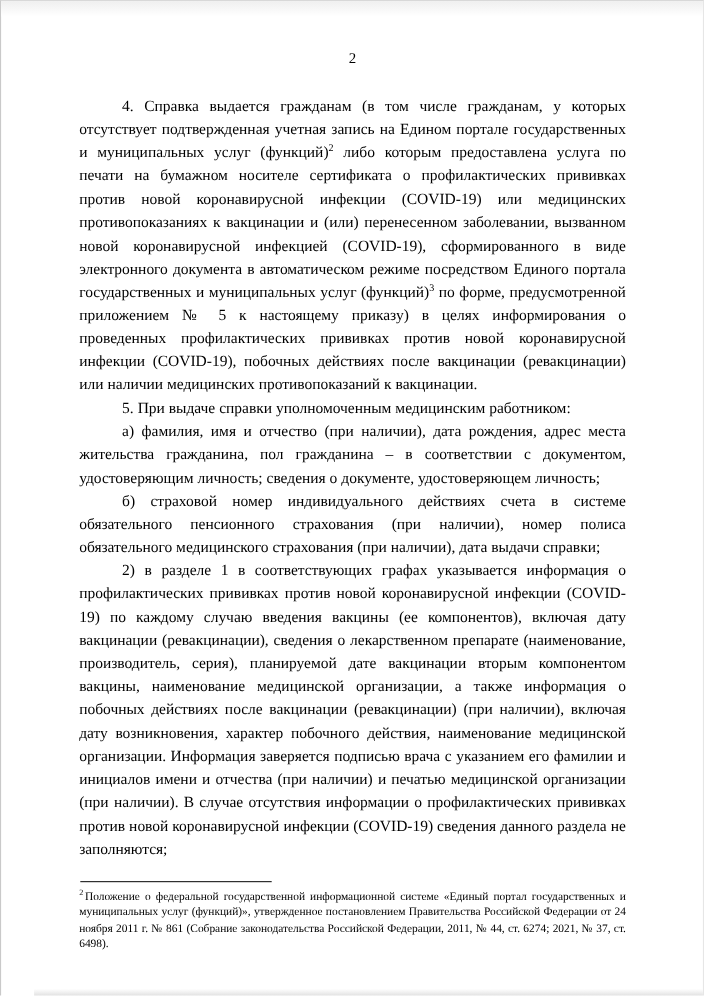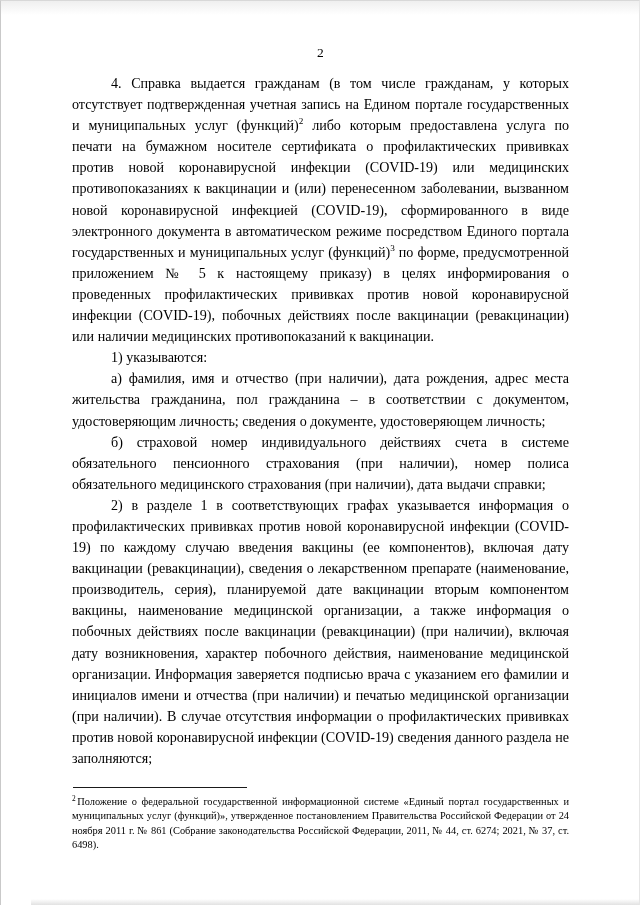"4. Справка выдается гражданам (в" .body-block { margin-top: 12px -> 26px }
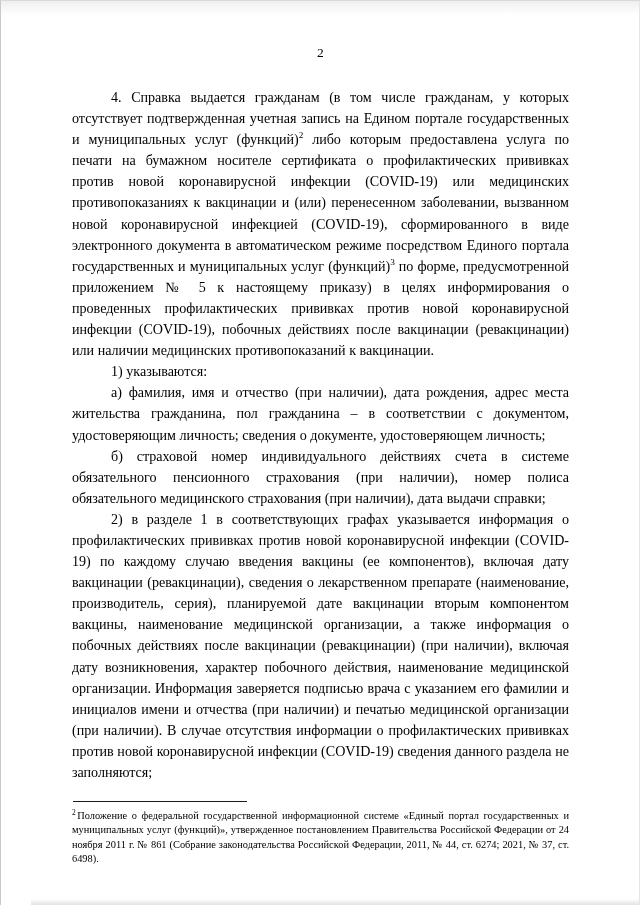"5. При выдаче справки уполномоченным" p.para { html: none -> <p>5. При выдаче справки уполномоченным медицинским работником:</p> }
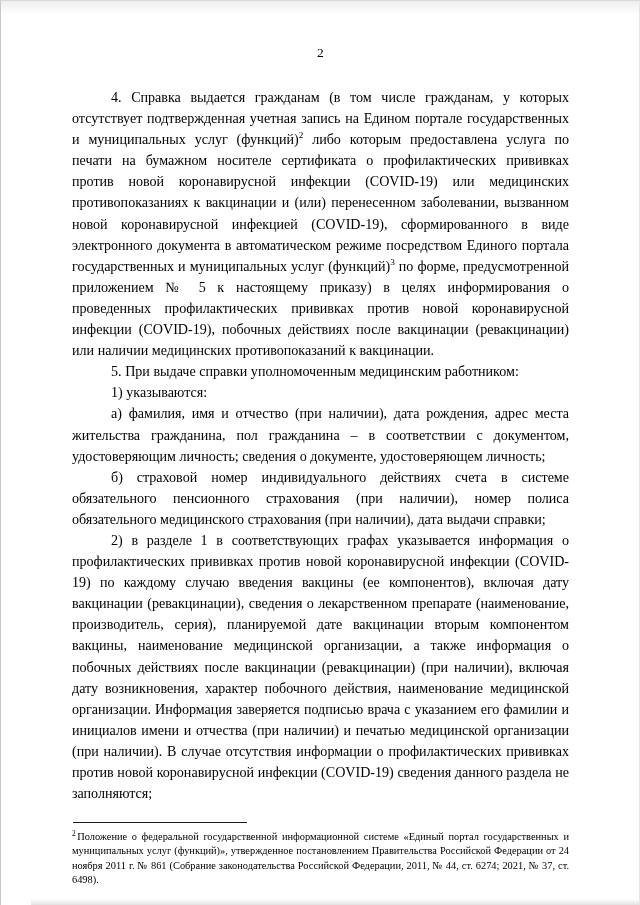"1) указываются:" p.para { html: <p>1) указываются:</p> -> none }
